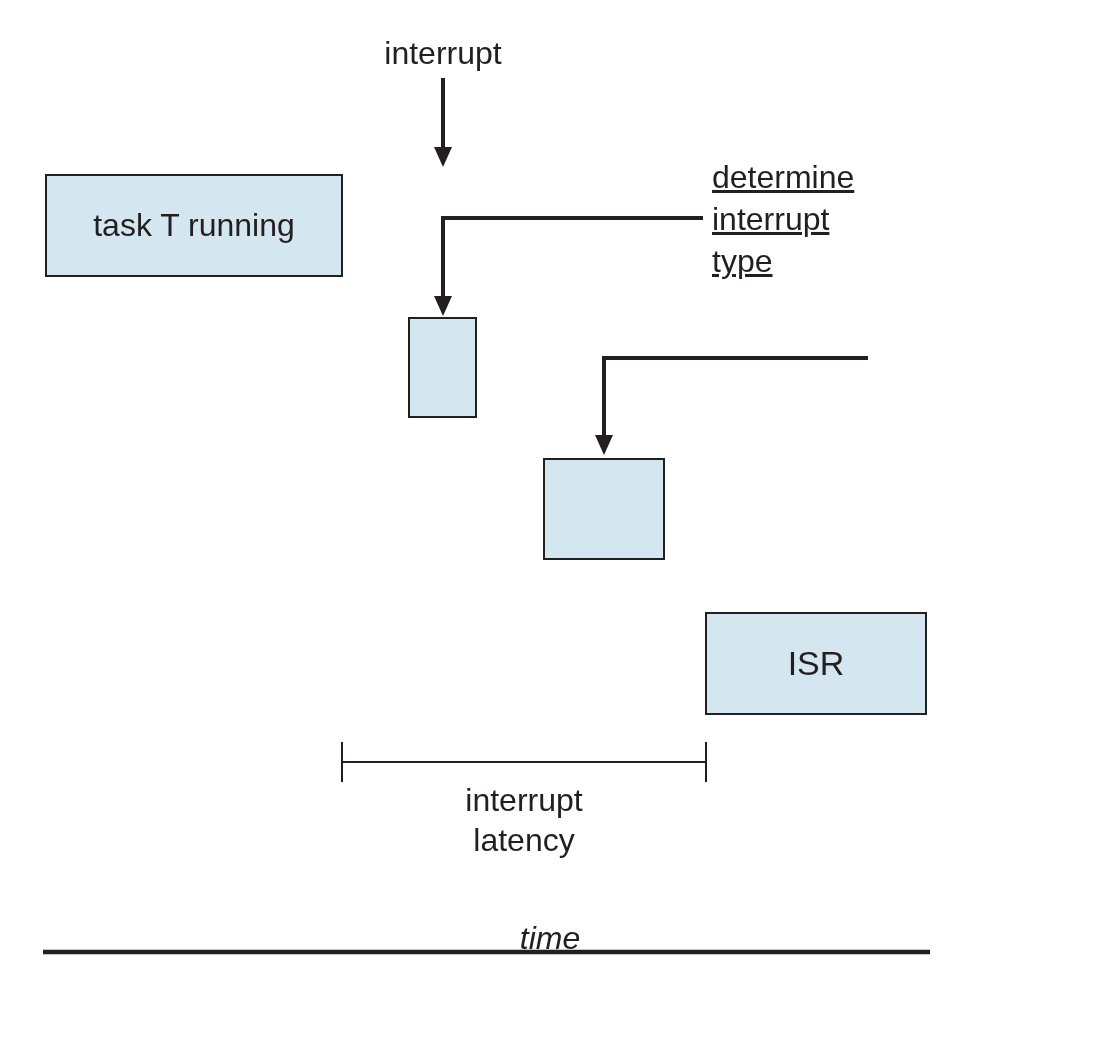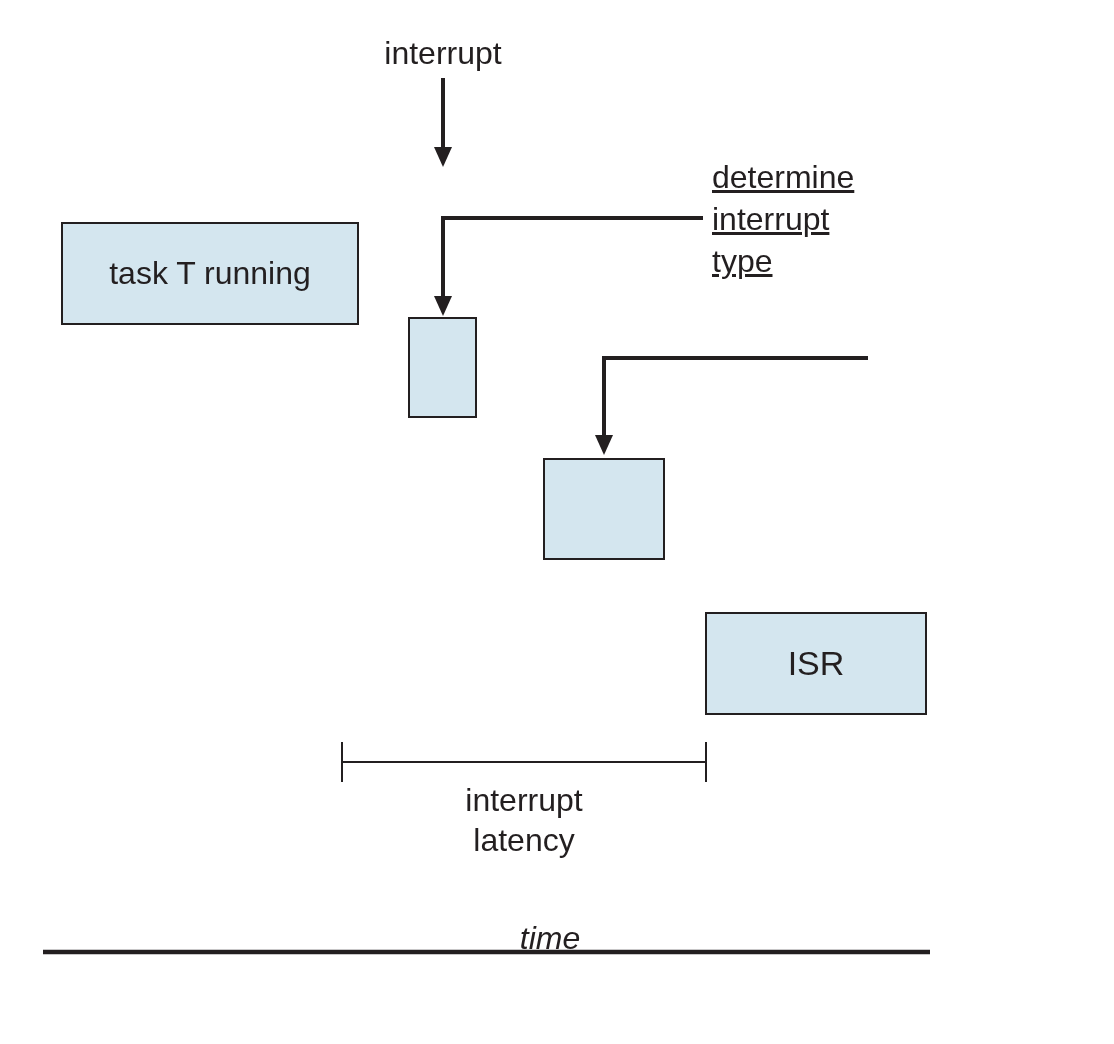"task T running" .box-task { left: 61px -> 45px; margin-top: 48px -> none }
